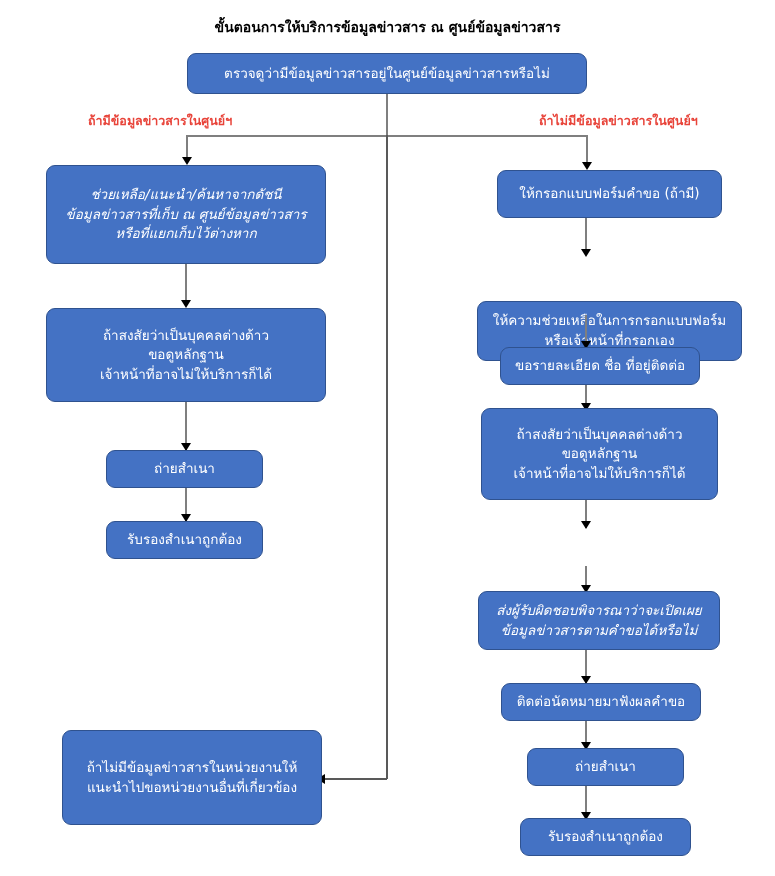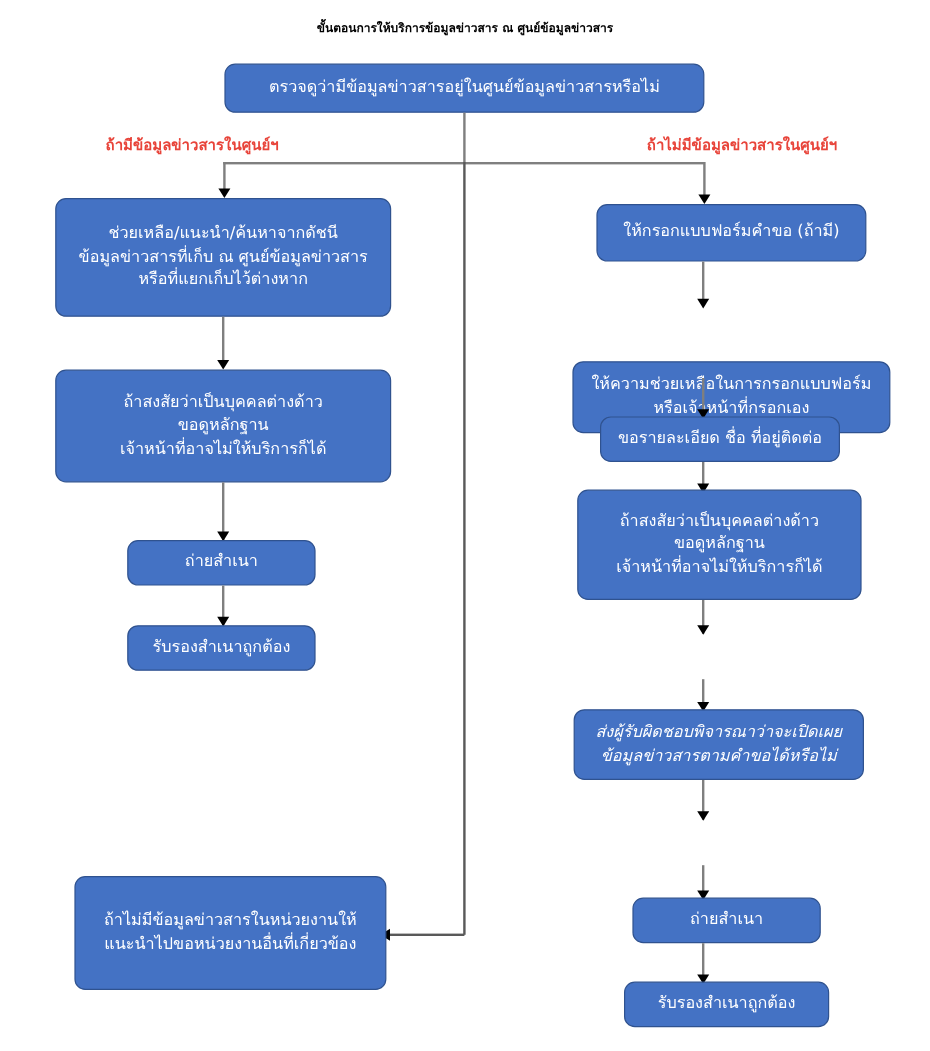"ขั้นตอนการให้บริการข้อมูลข่าวสาร ณ" #title { font-size: 10px -> 14px }
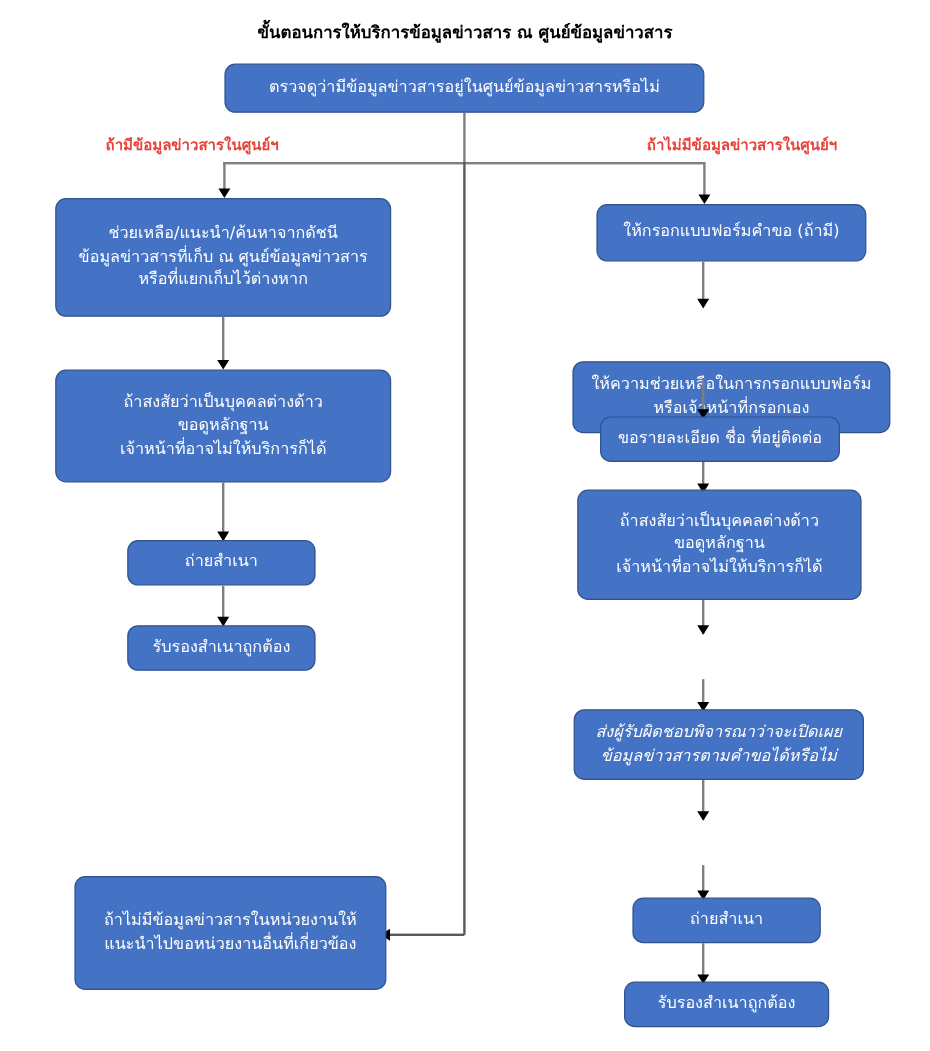"ช่วยเหลือ/แนะนำ/ค้นหาจากดัชนี" div.node { font-style: none -> italic }
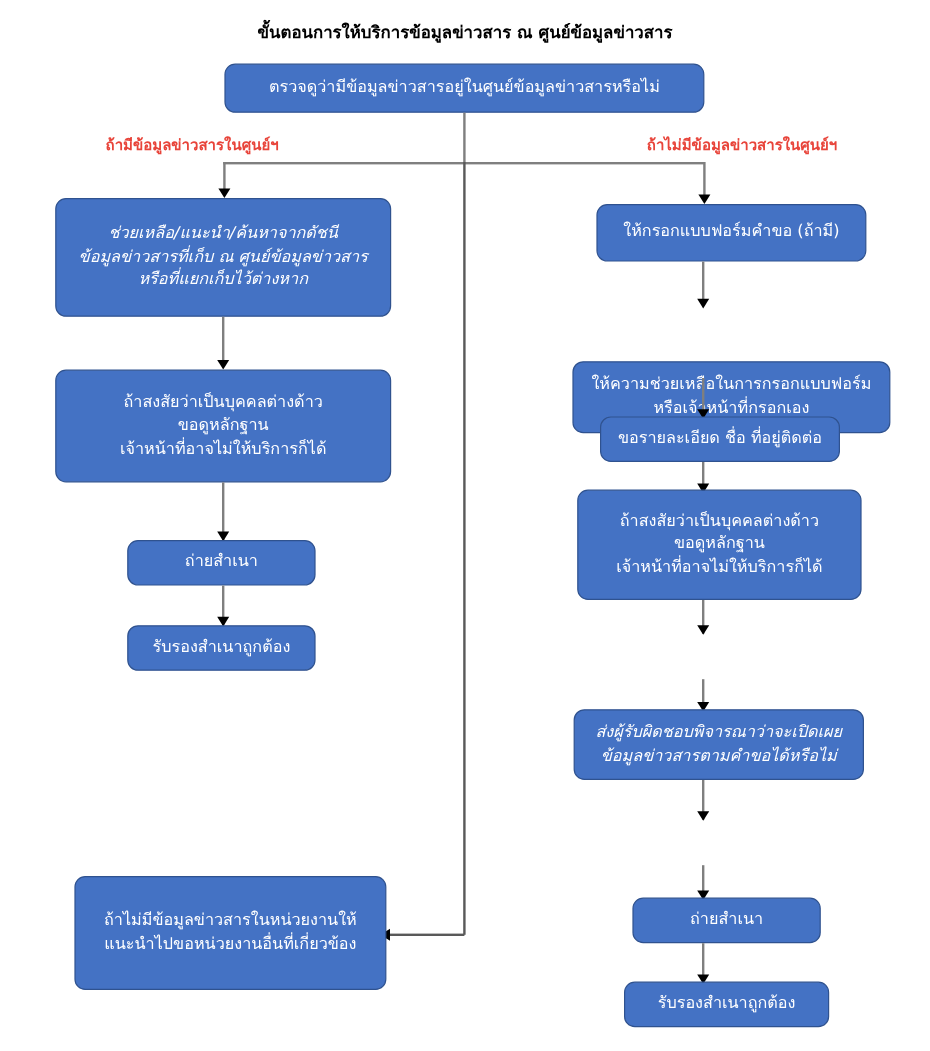"ติดต่อนัดหมายมาฟังผลคำขอ" div.node { html: none -> <div>ติดต่อนัดหมายมาฟังผลคำขอ</div> }
